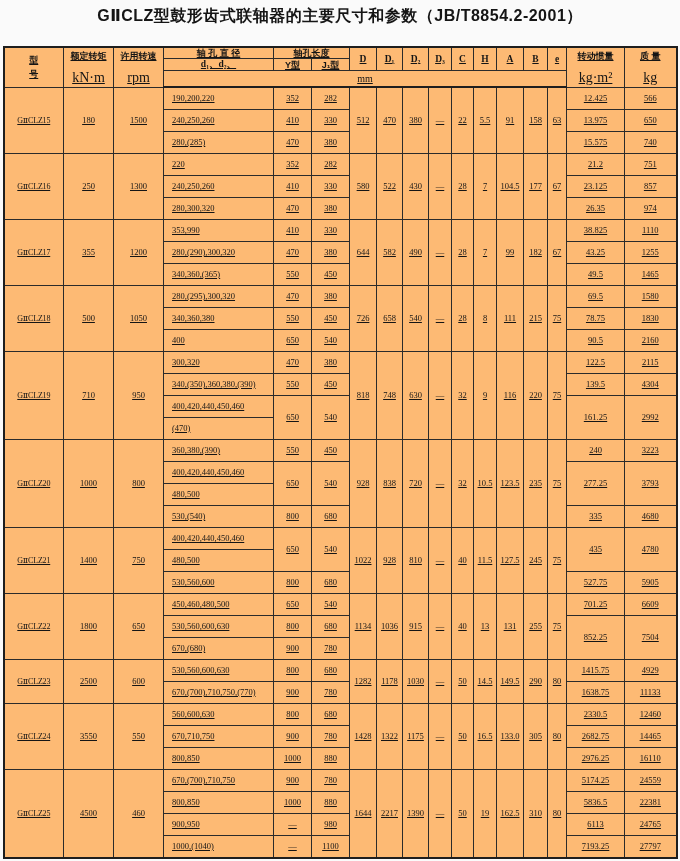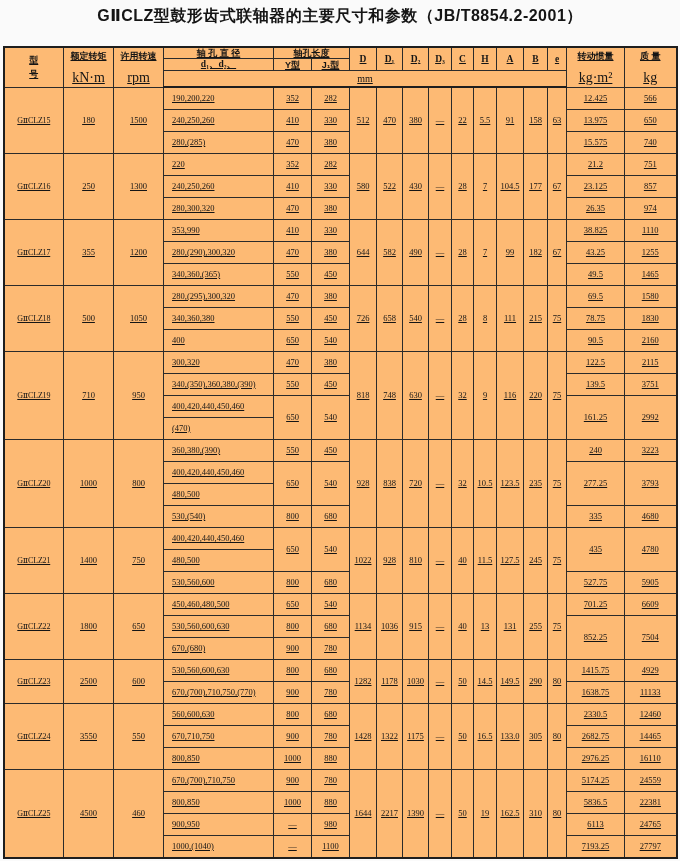"3751" td { text: 3751 -> 4304 }
